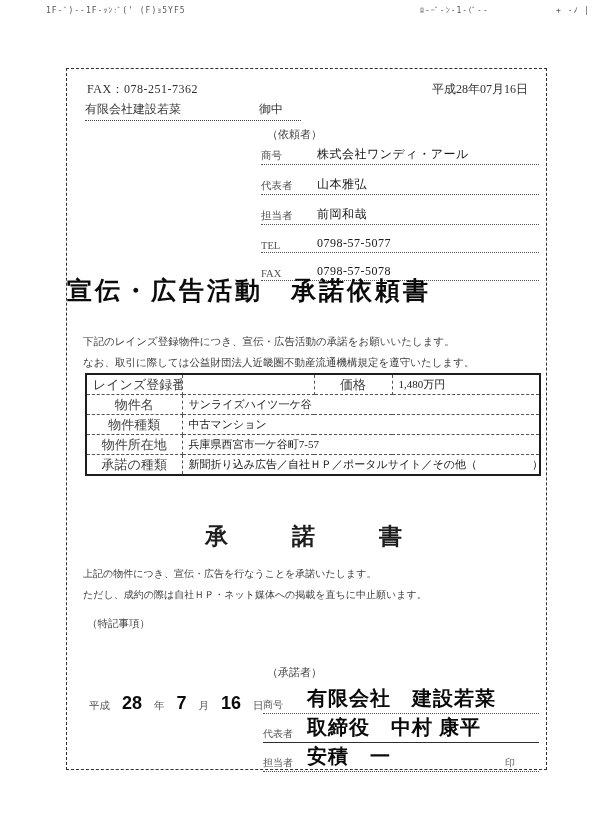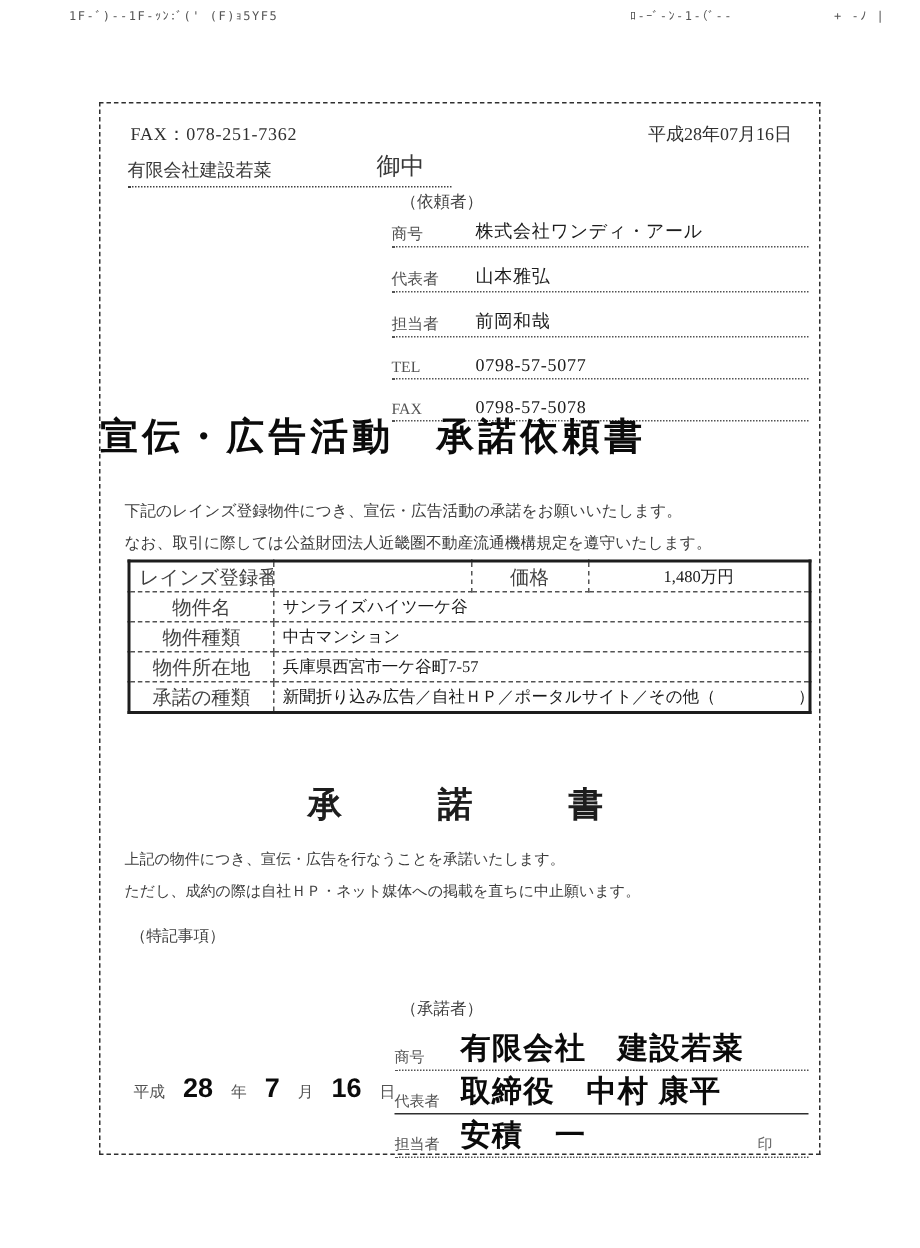"御中" .addressee .suffix { font-size: 16px -> 12px }
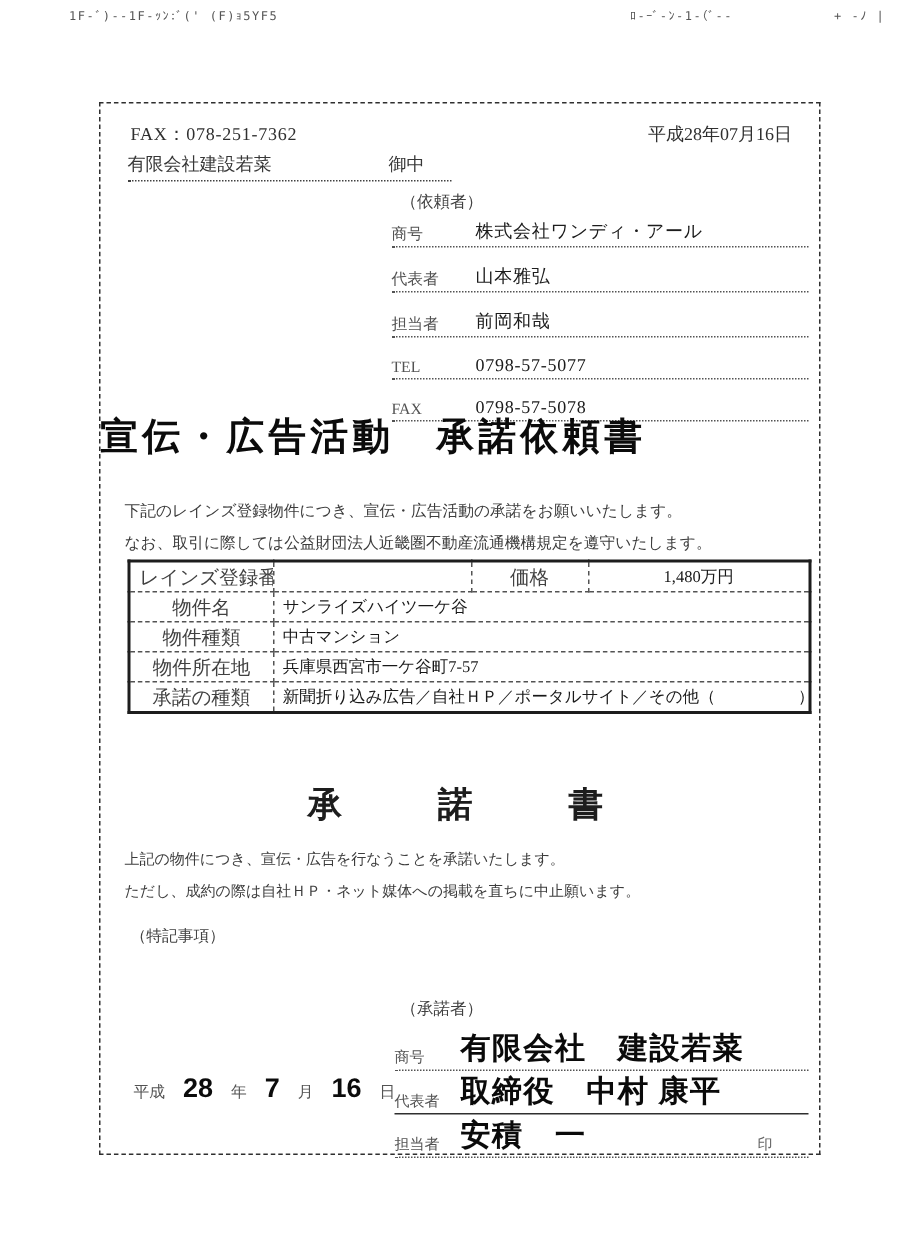"1,480万円" .ptable td.center { text-align: center -> none }
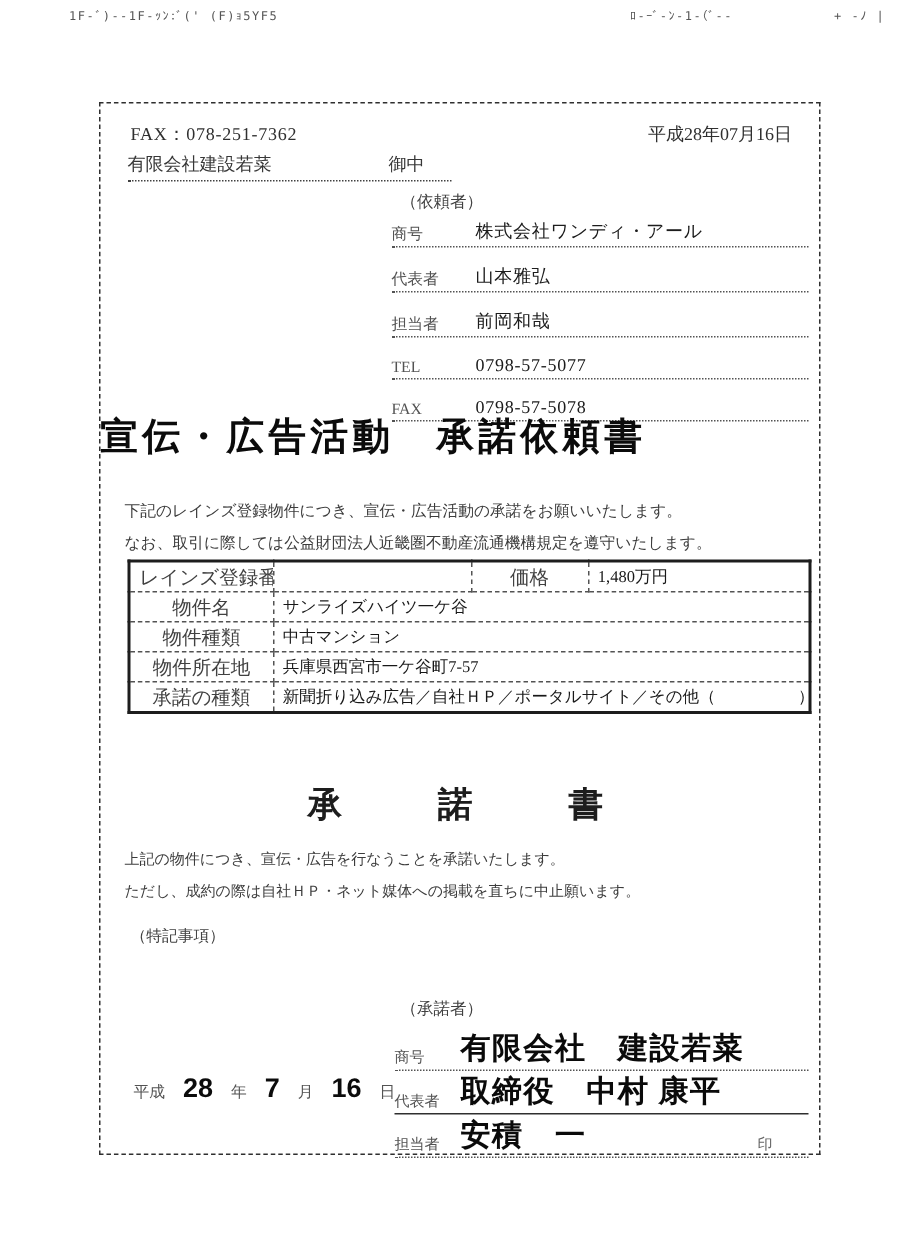"平成 28 年 7 月" .bdate { top: 646px -> 624px }
